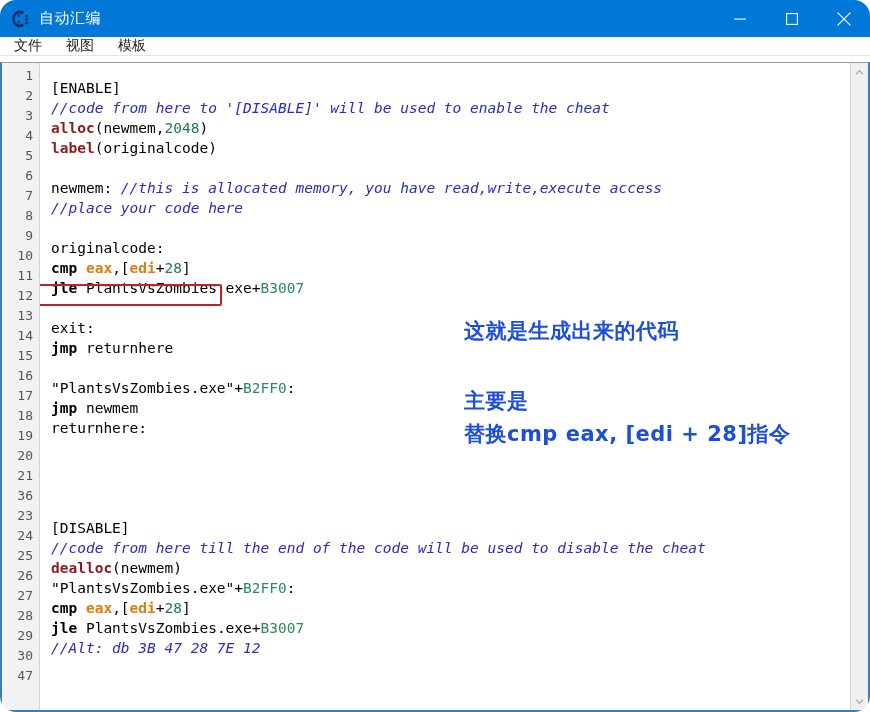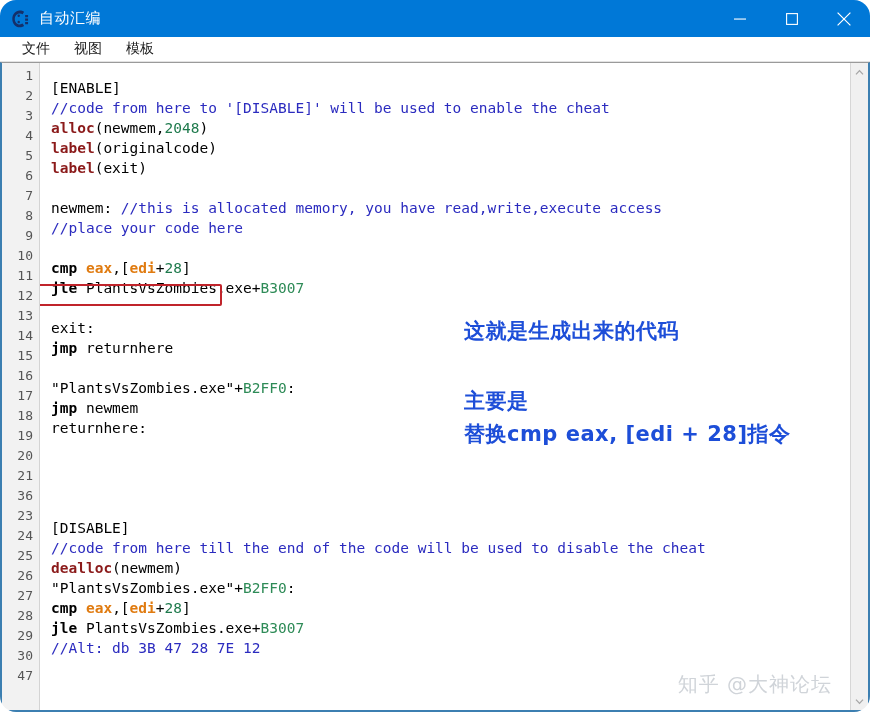"文件" .menubar { height: 25px -> 19px; padding-left: 8px -> none }
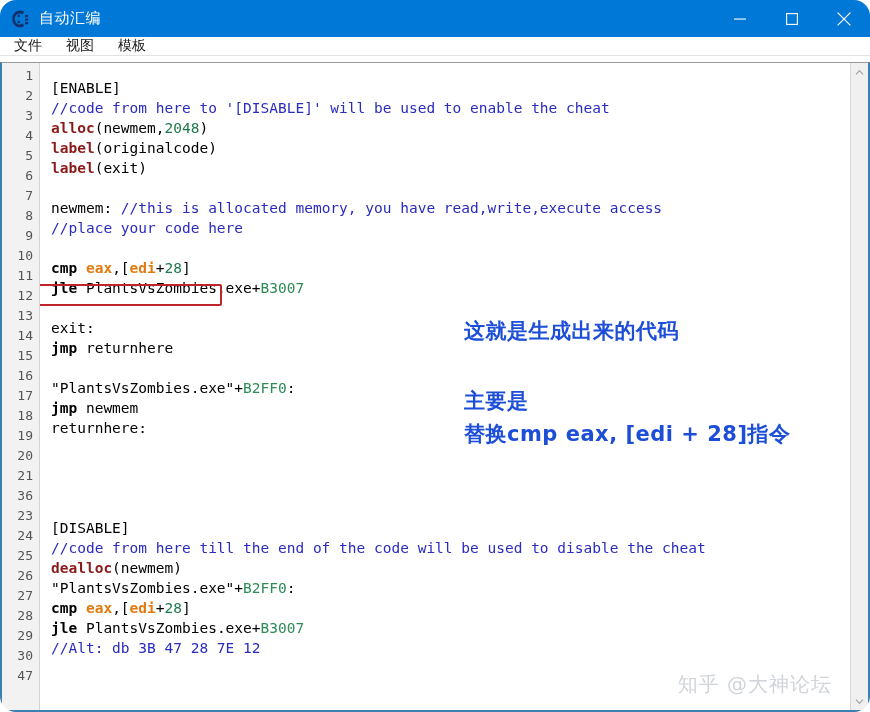"//code from here to '[DISABLE]'" .tok-cmt { font-style: none -> italic }
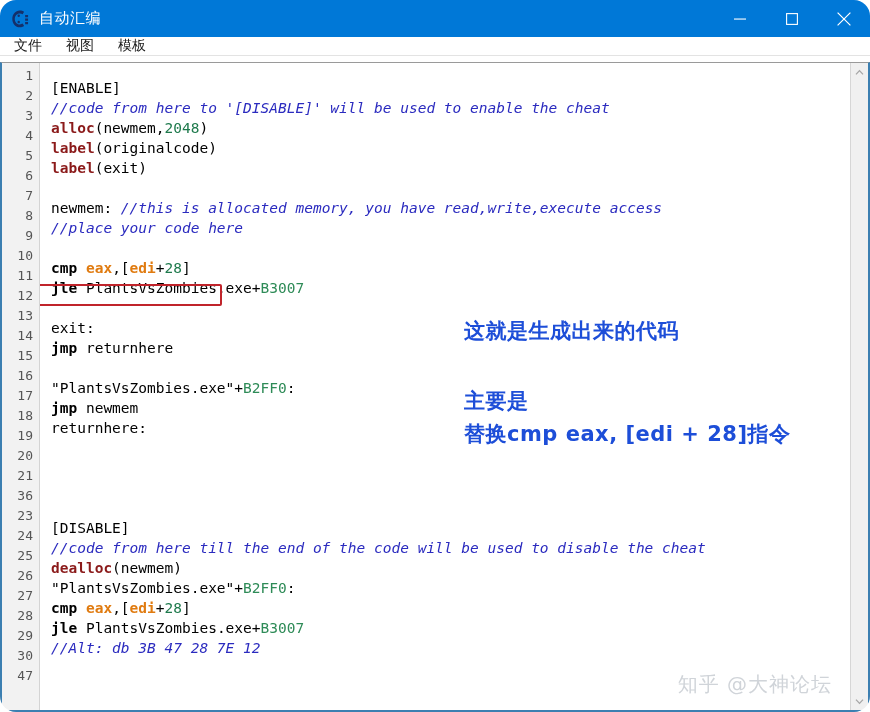"label(exit)" div.code-line { html: <div><span>label</span><span>(exit)</span></div> -> none }
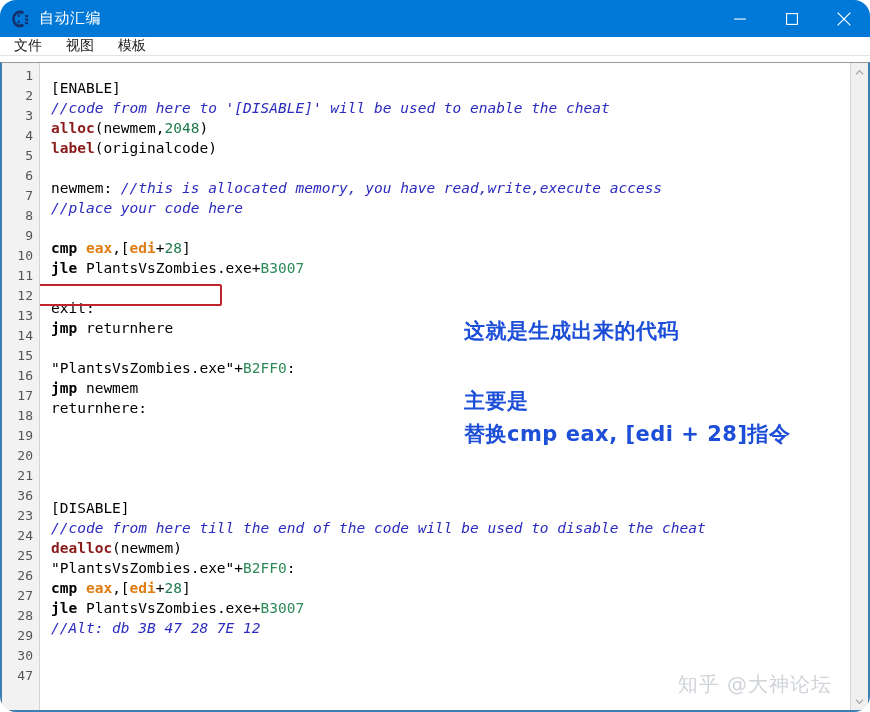"originalcode:" div.code-line { html: none -> <div><span>originalcode:</span></div> }
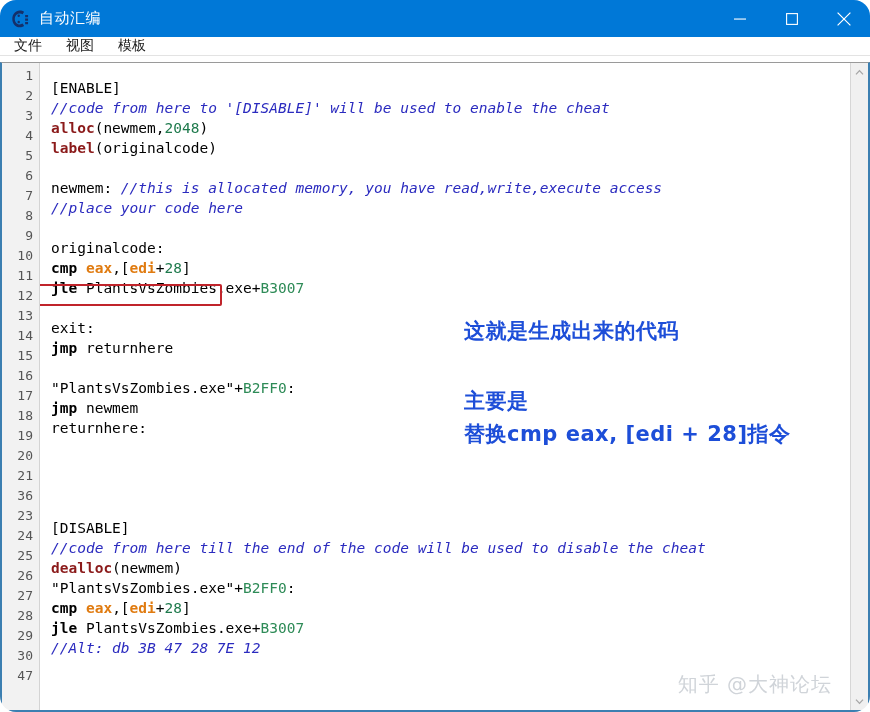"知乎 @大神论坛" div.watermark { html: <div>知乎 @大神论坛</div> -> none }
